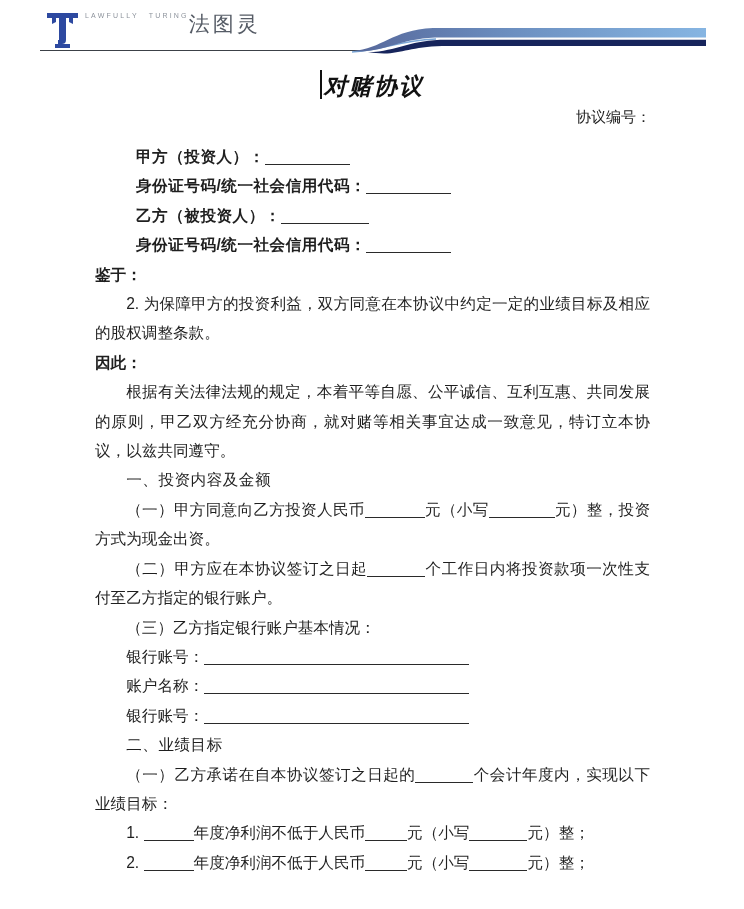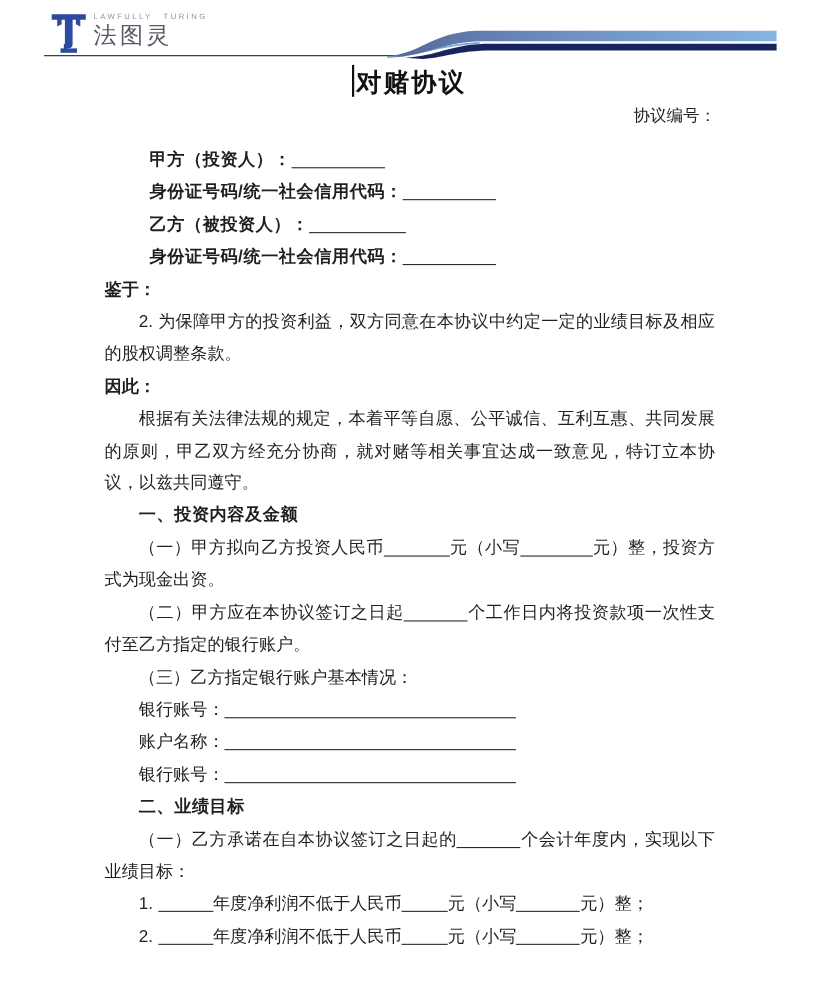"法图灵" #logo-text-col { flex-direction: column -> row }
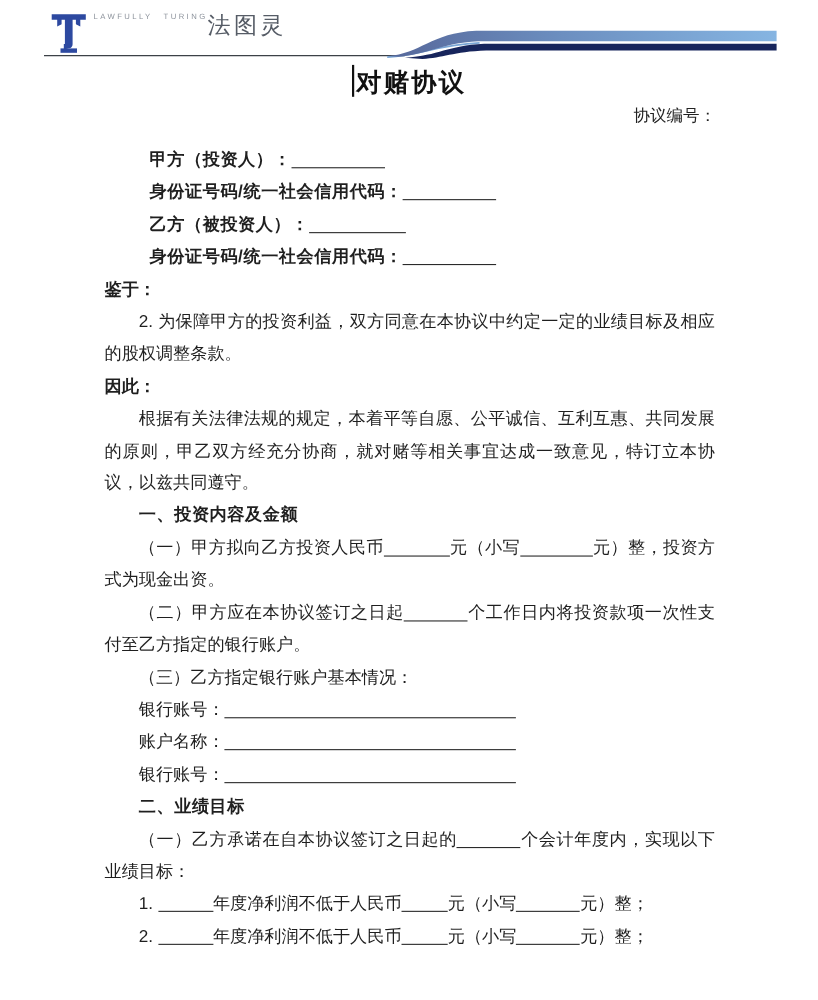"对赌协议" #title-row { font-style: none -> italic; margin-top: 2px -> 13px }
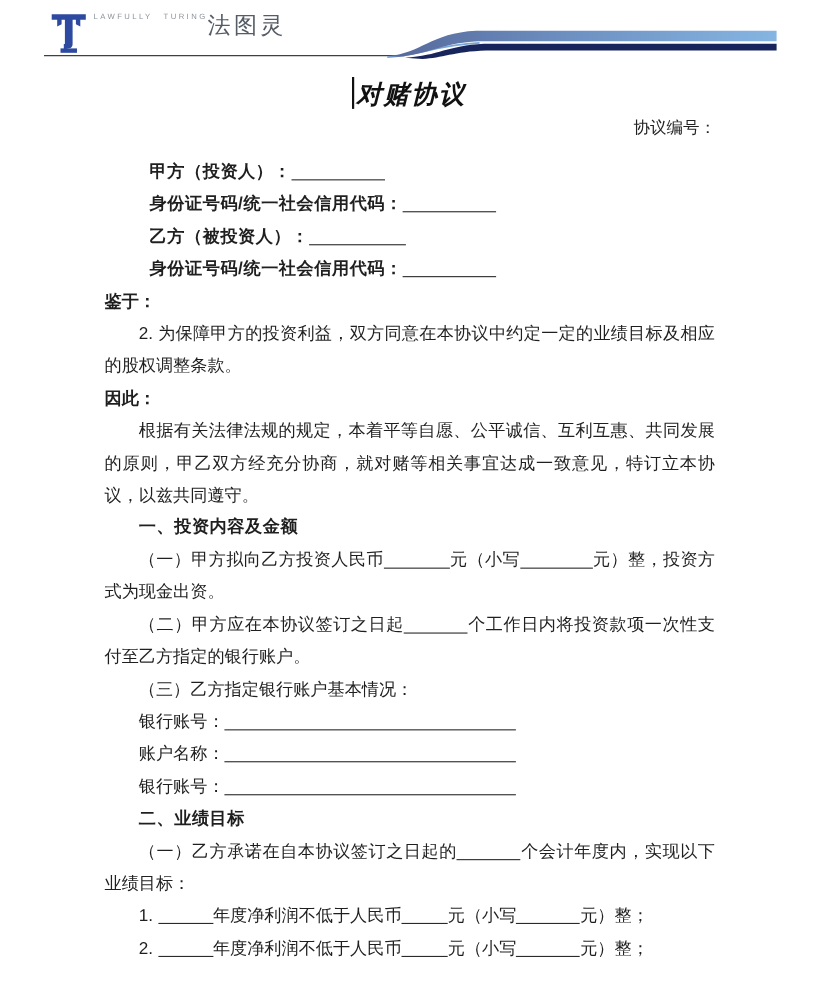"一、投资内容及金额" p.heading { font-weight: 700 -> 400 }
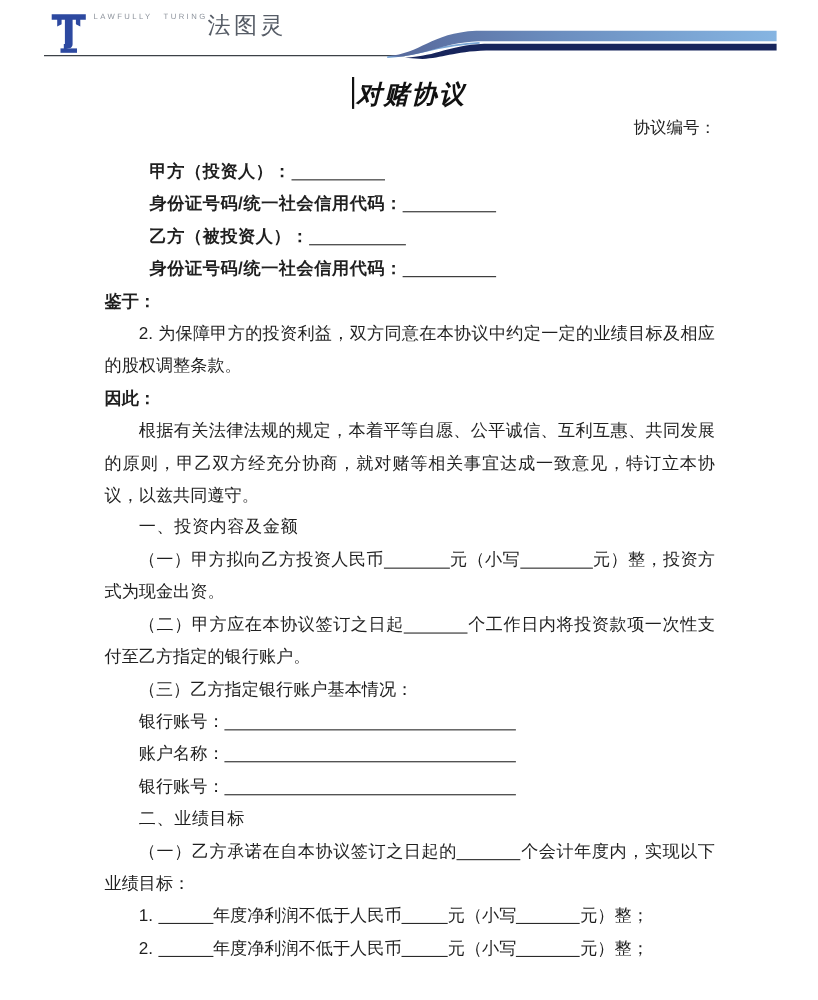"（一）甲方拟向乙方投资人民币" span { text: 拟 -> 同意 }
